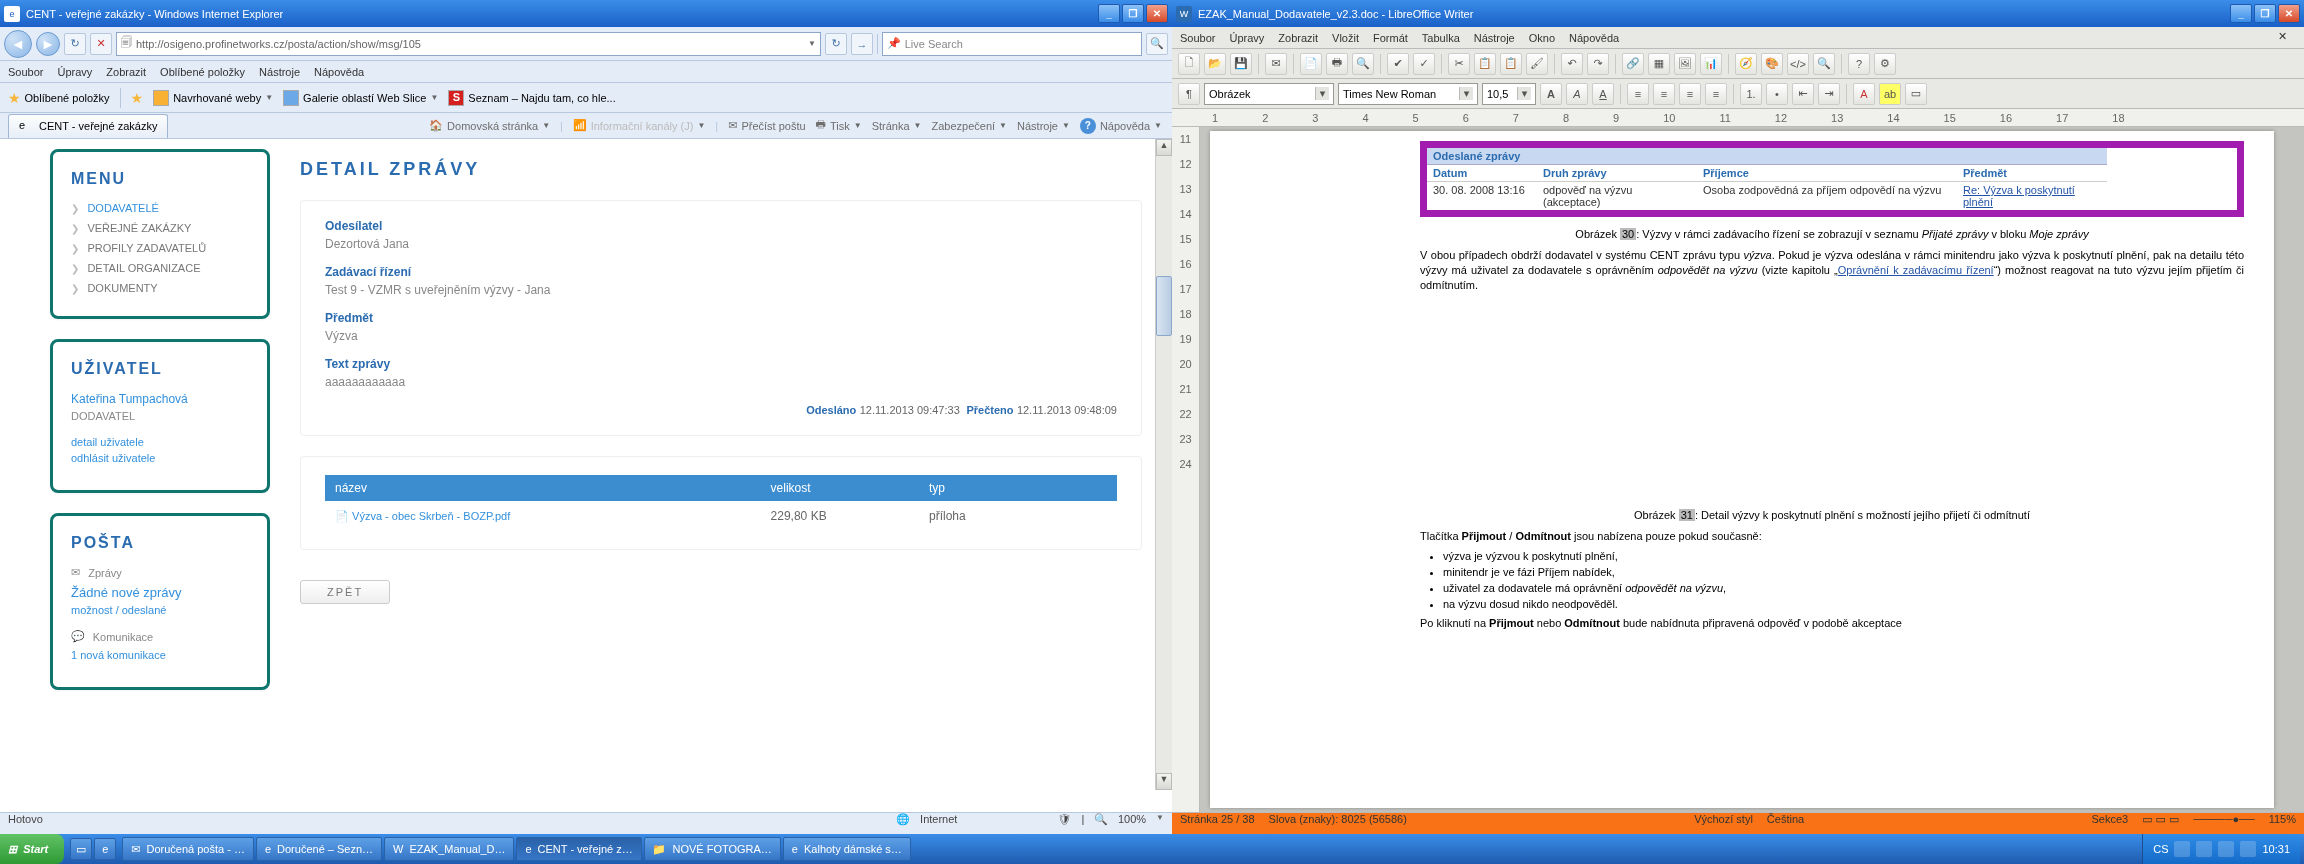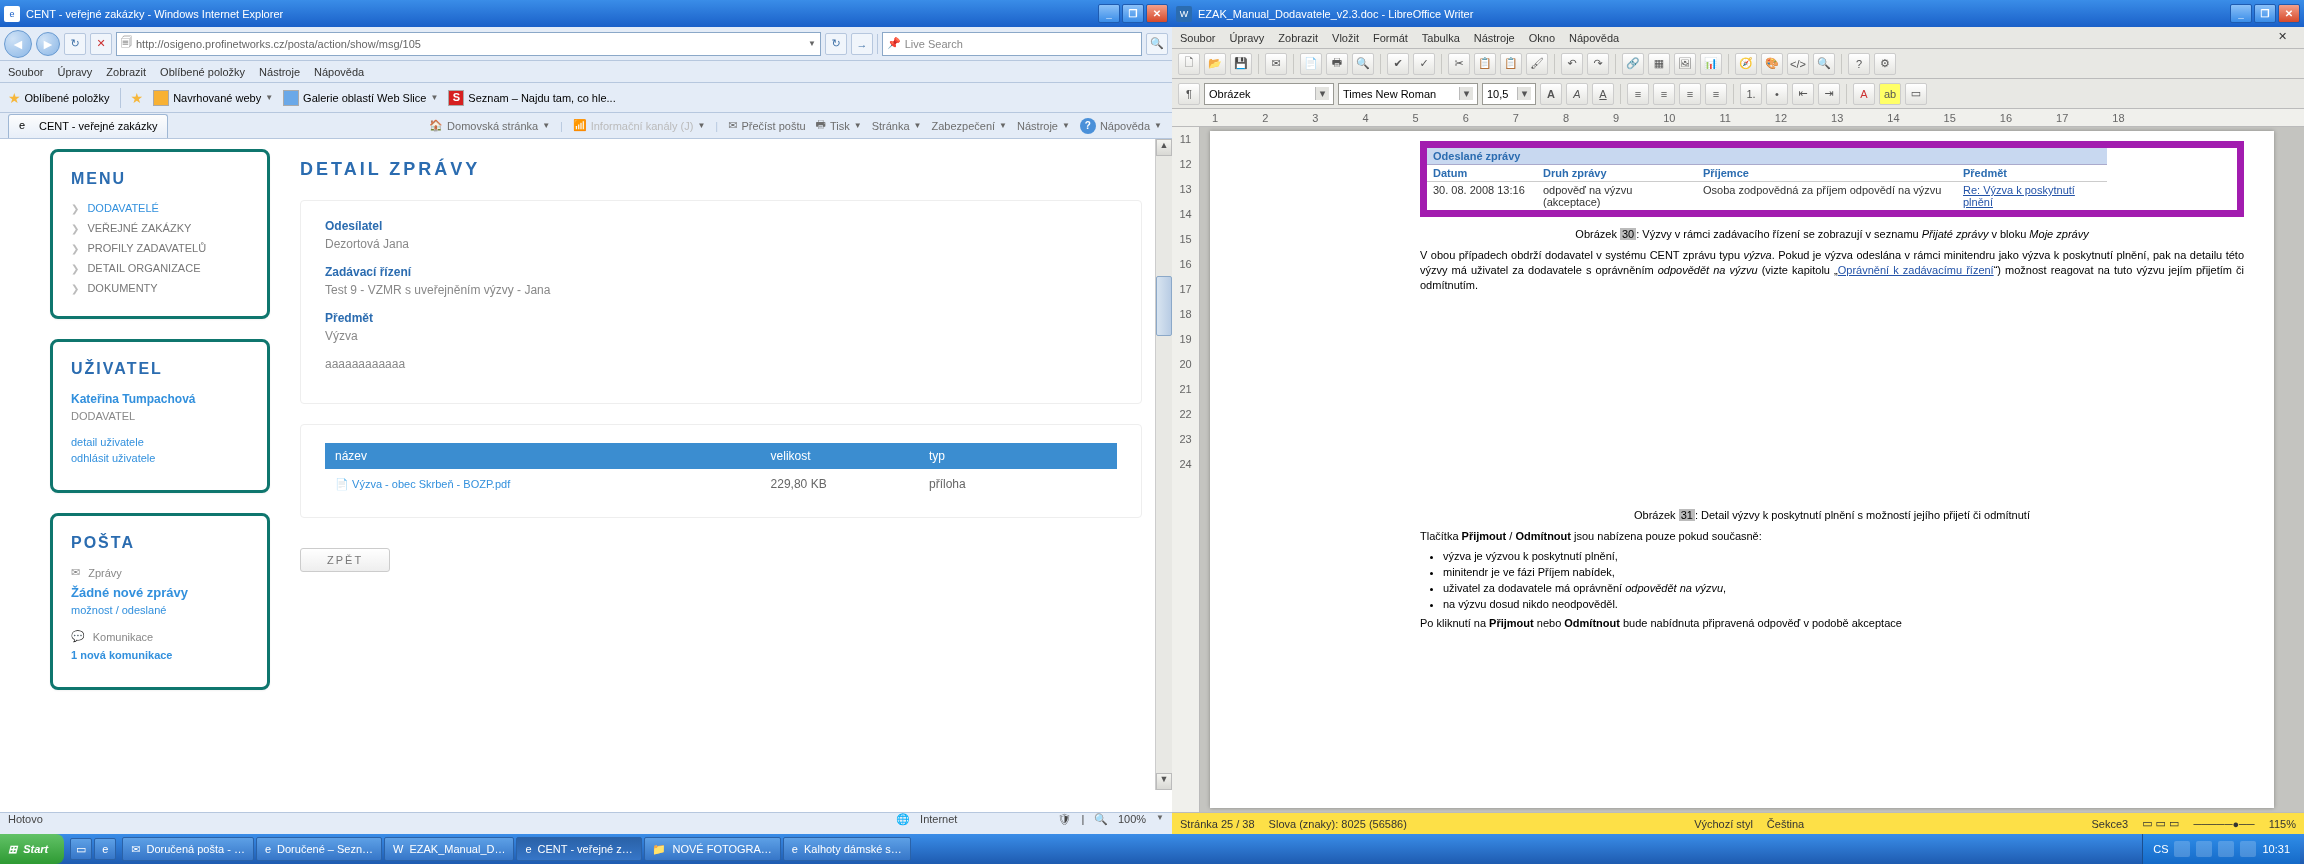"Text zprávy" div.lbl { html: none -> <div>Text zprávy</div> }
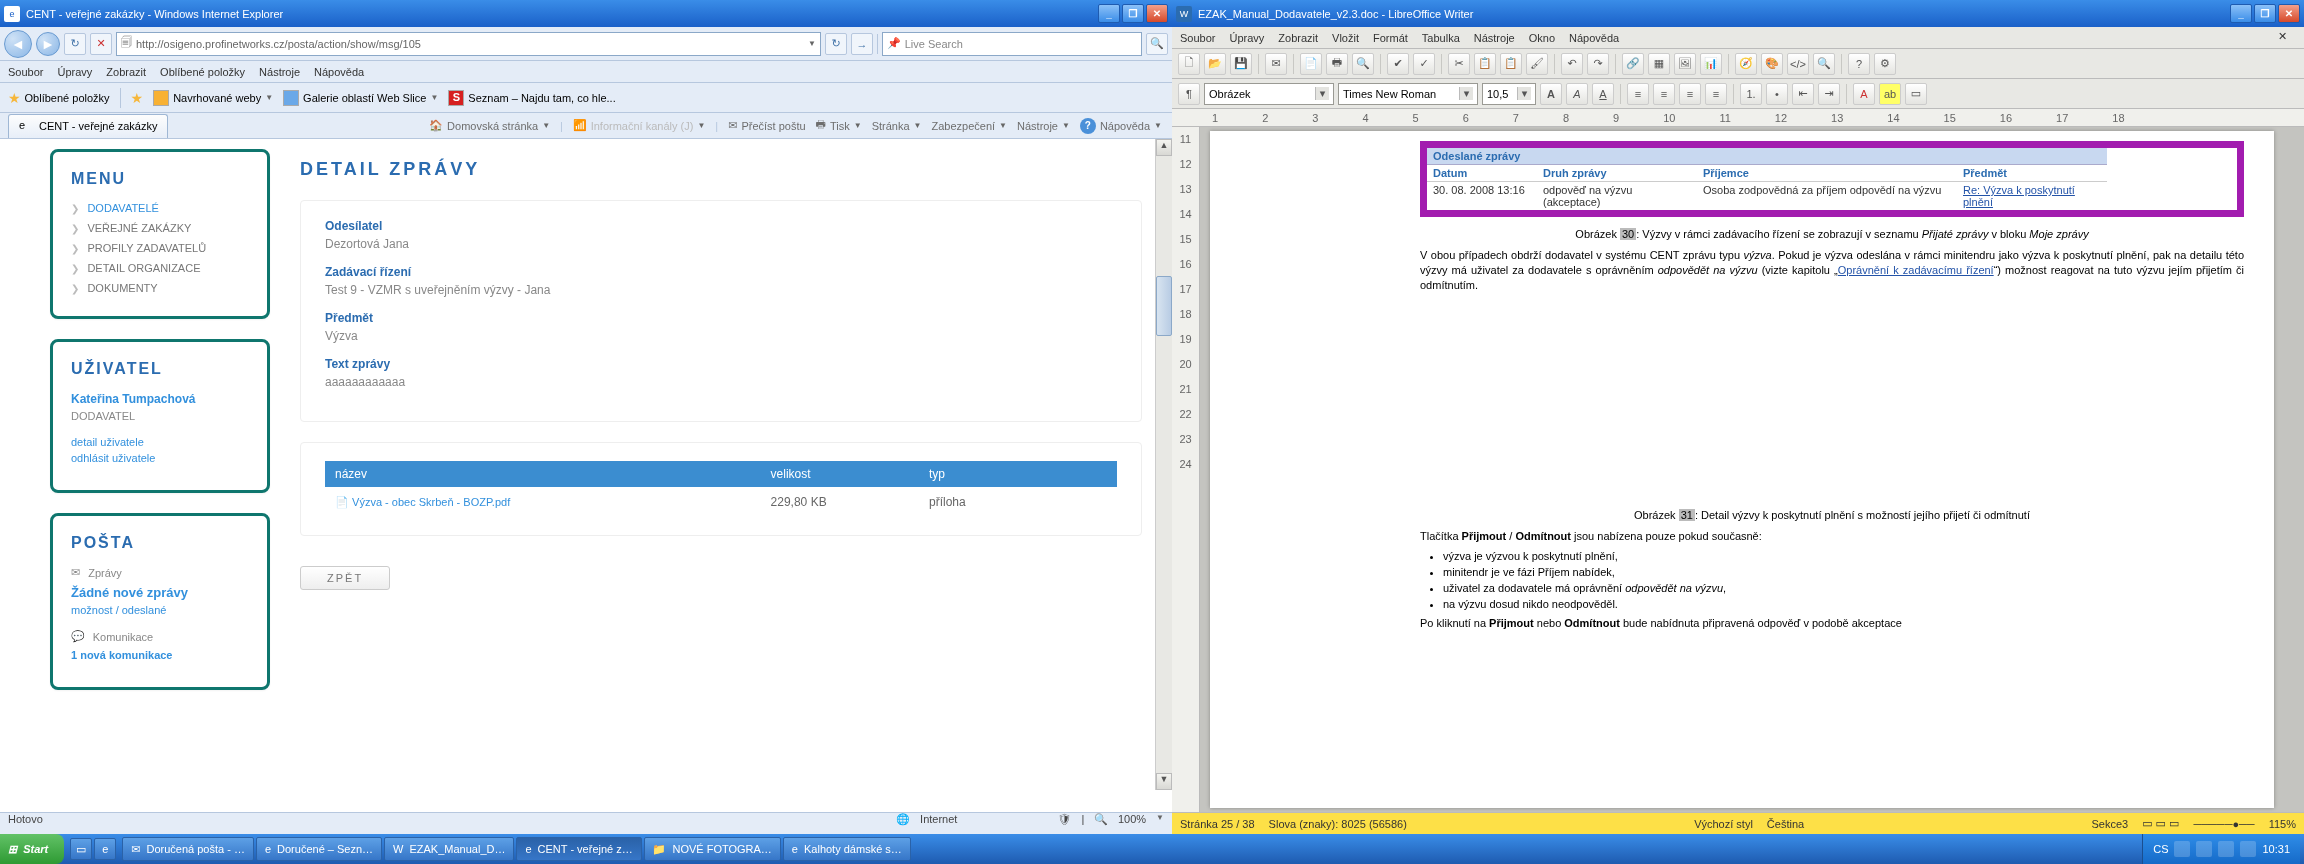"Kateřina Tumpachová" .card .usrname { font-weight: bold -> normal }
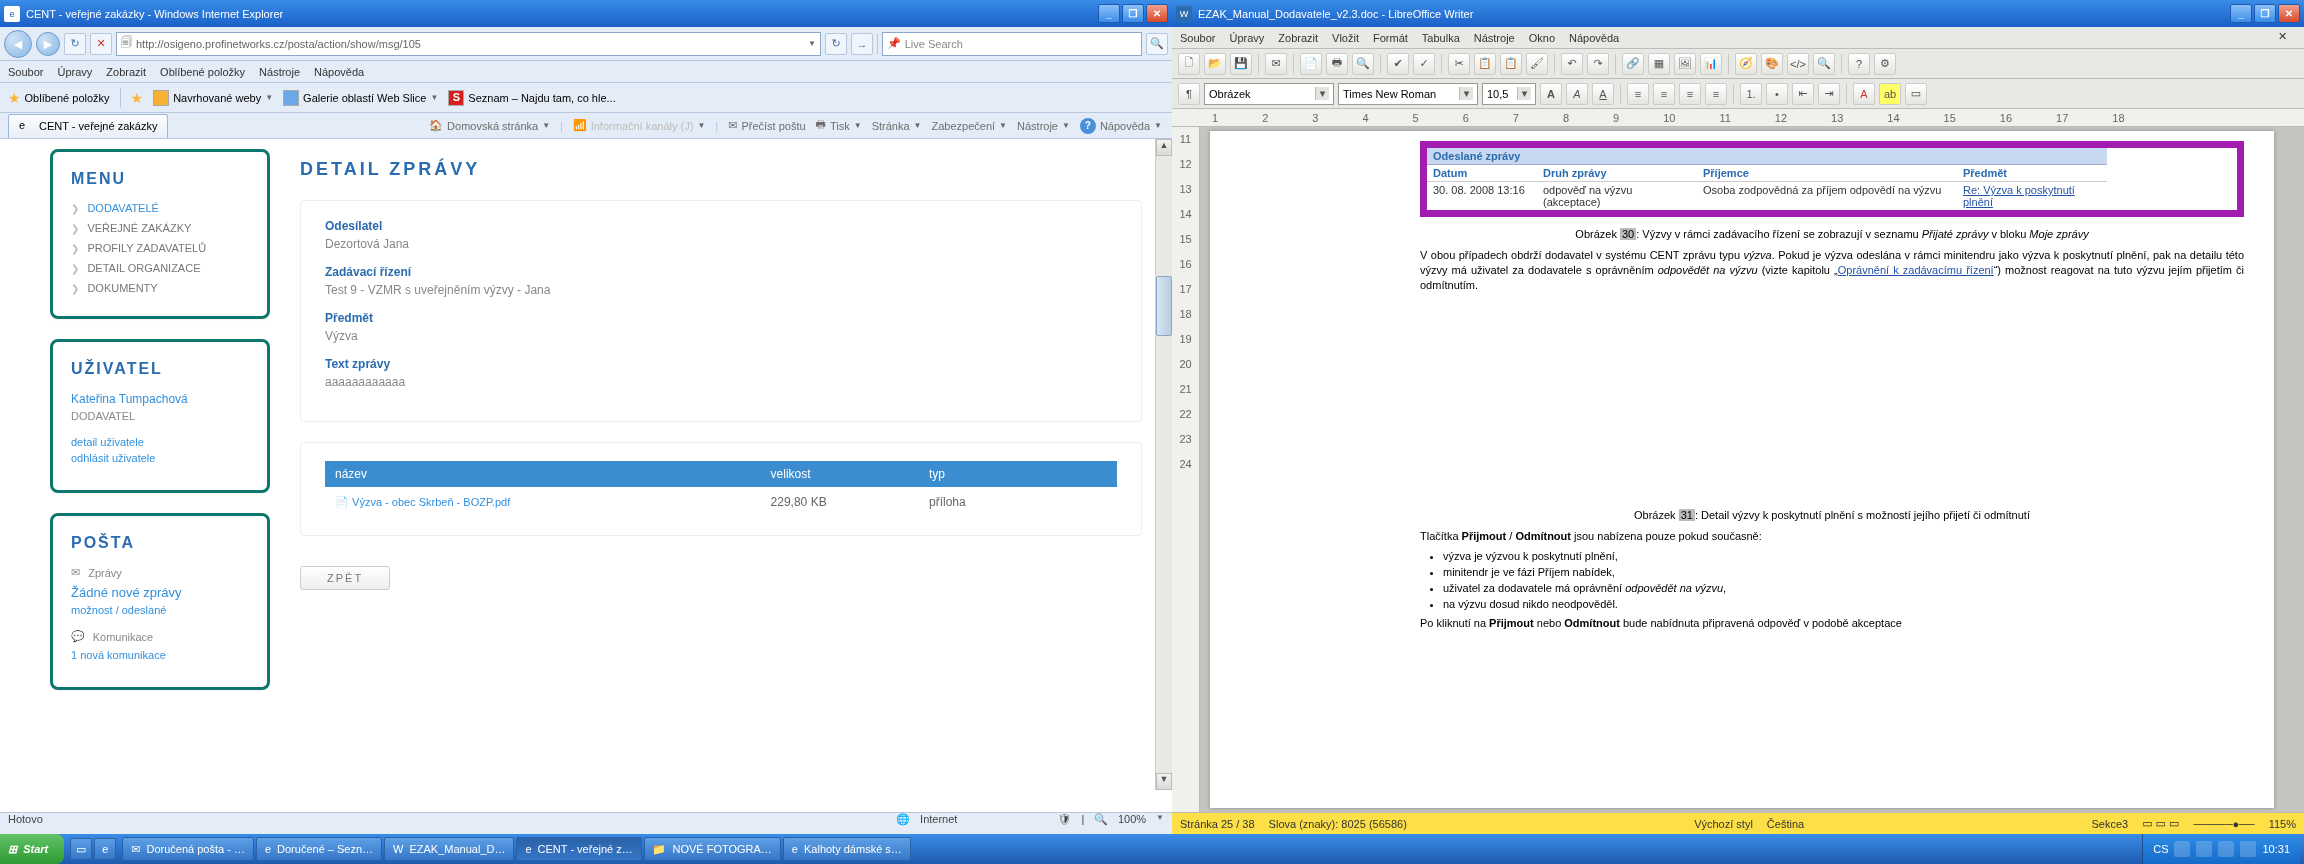"Odesláno 12.11.2013 09:47:33 Přečteno" div.ts { html: none -> <div> <b>Odesláno</b> <span>12.11.2013 09:47:33</span>&nbsp; <b>Přečteno</b> <span>12.11.2013 09:48:09</span> </div> }
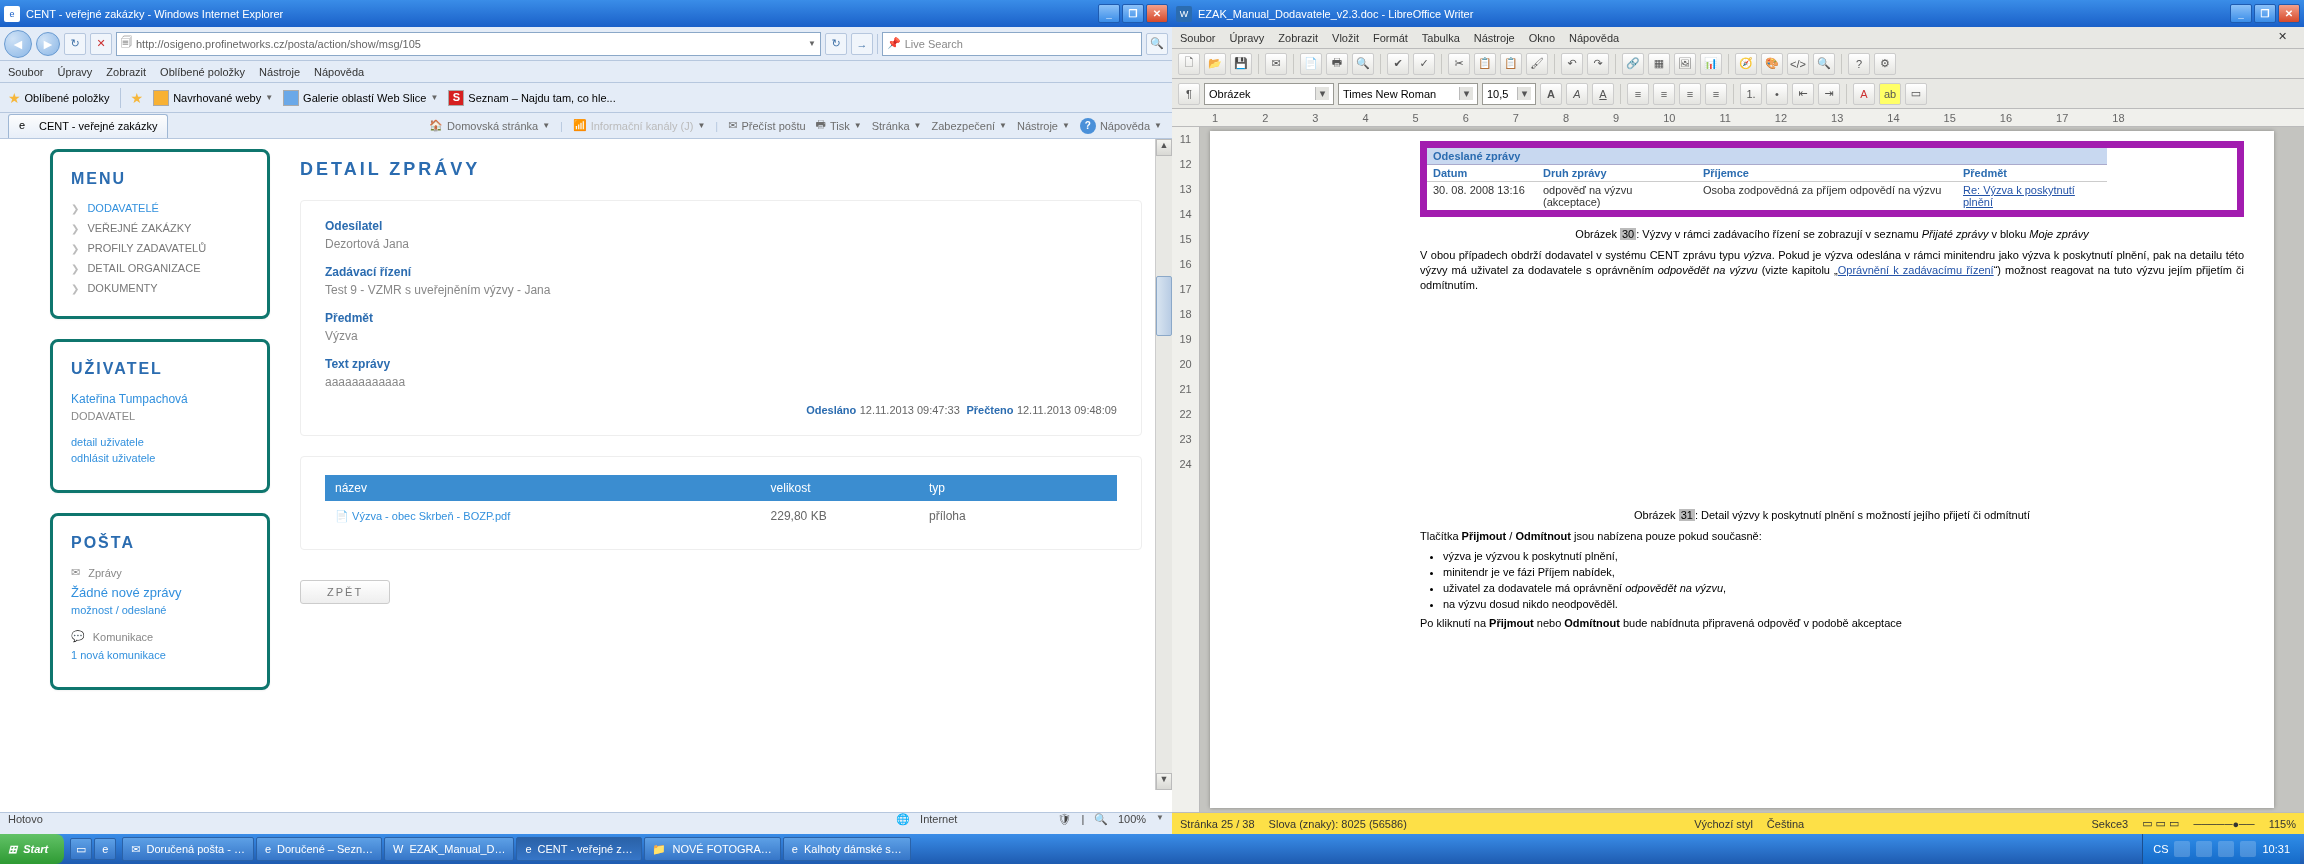"Stránka 25 / 38" .lo-status { align-items: center -> flex-start; background: #fde047 -> #f97316 }
